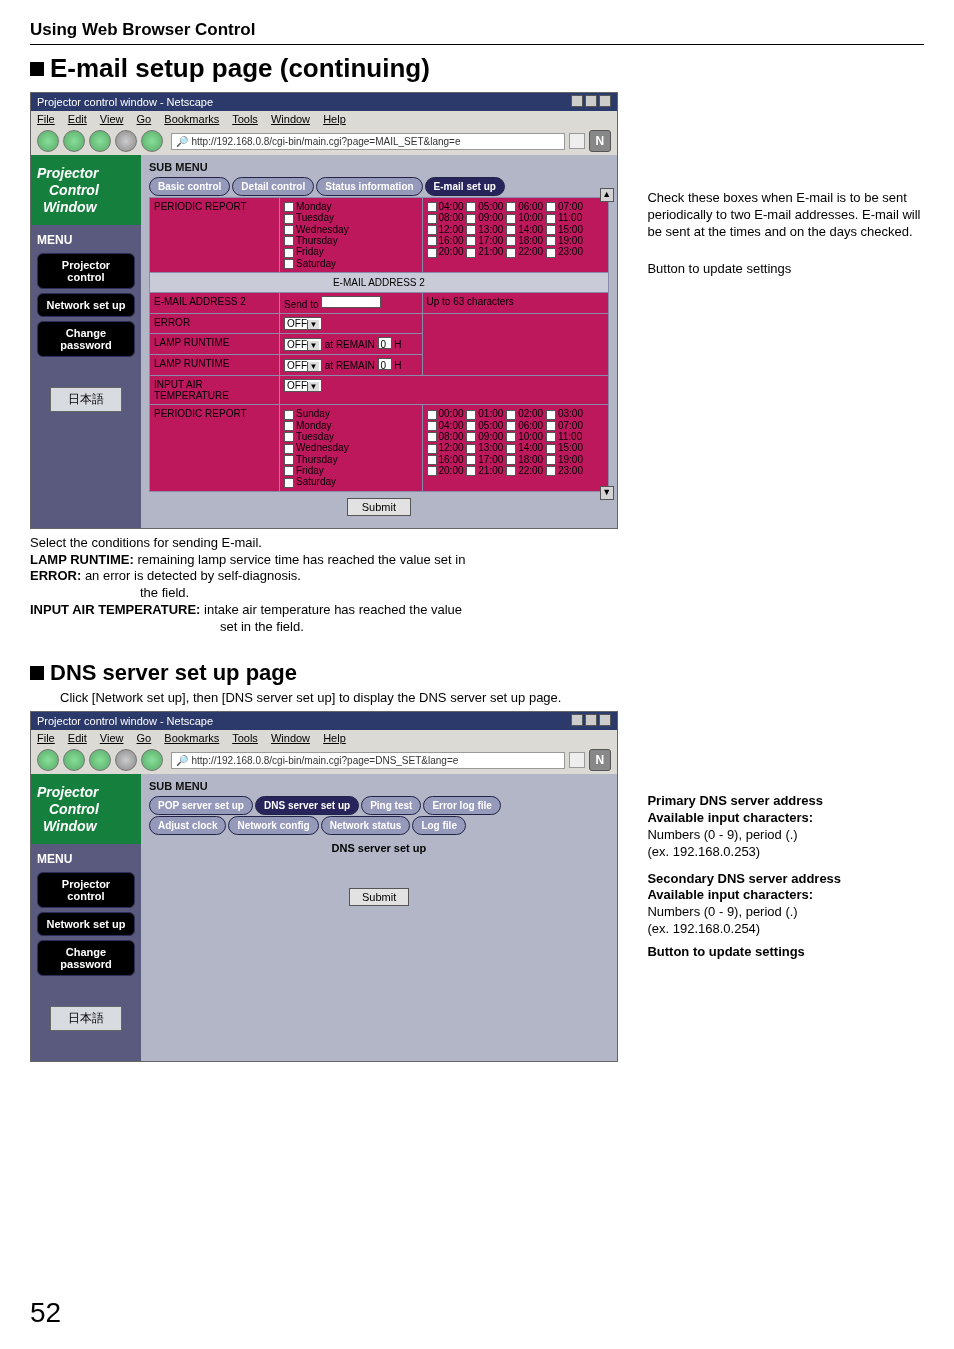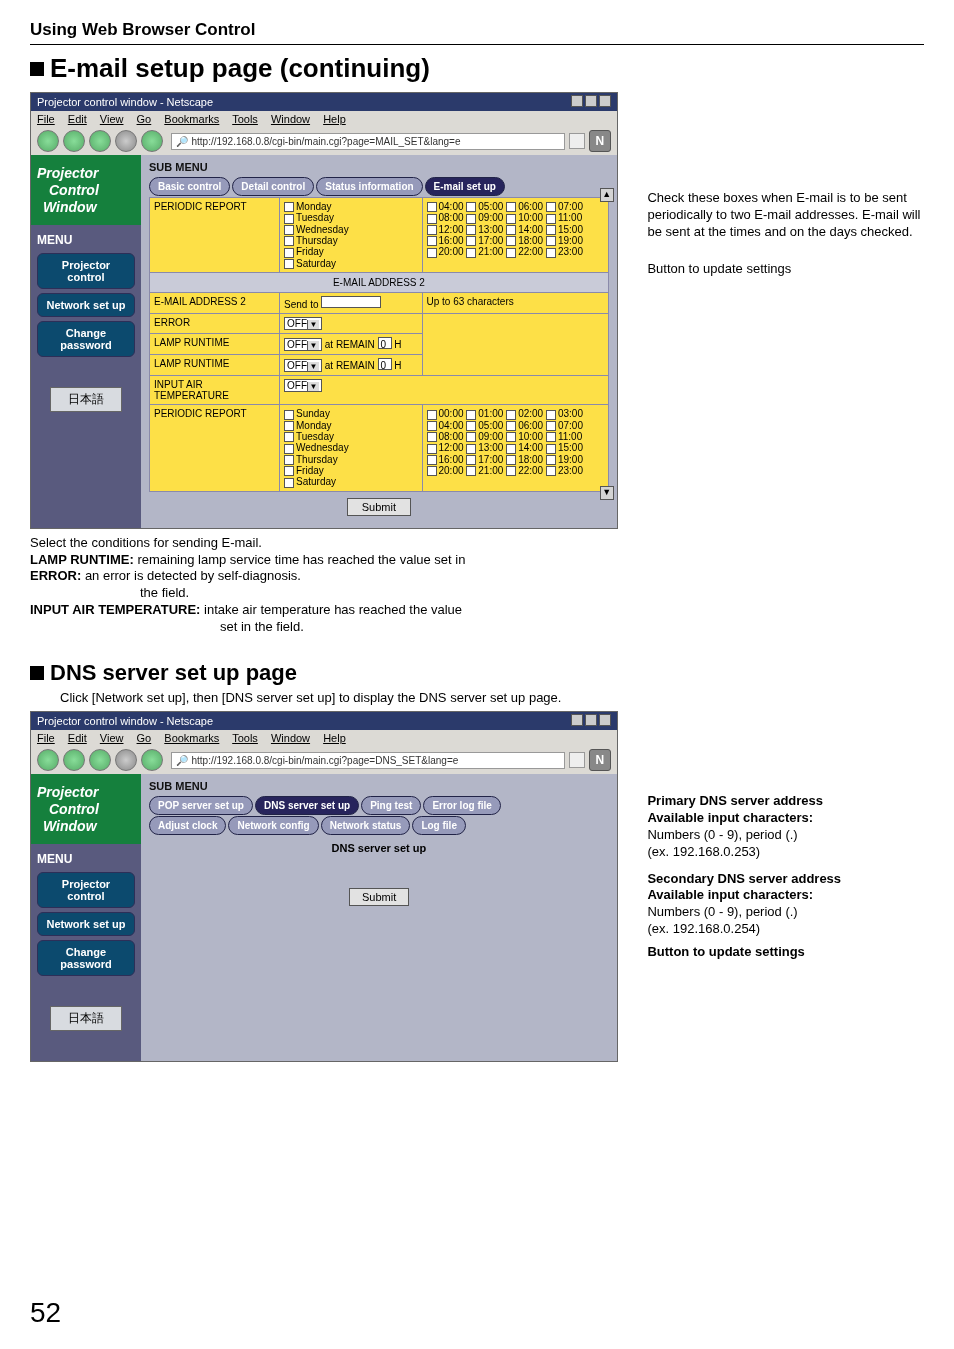"PERIODIC REPORT" .tbl { background: #fde047 -> #be185d }
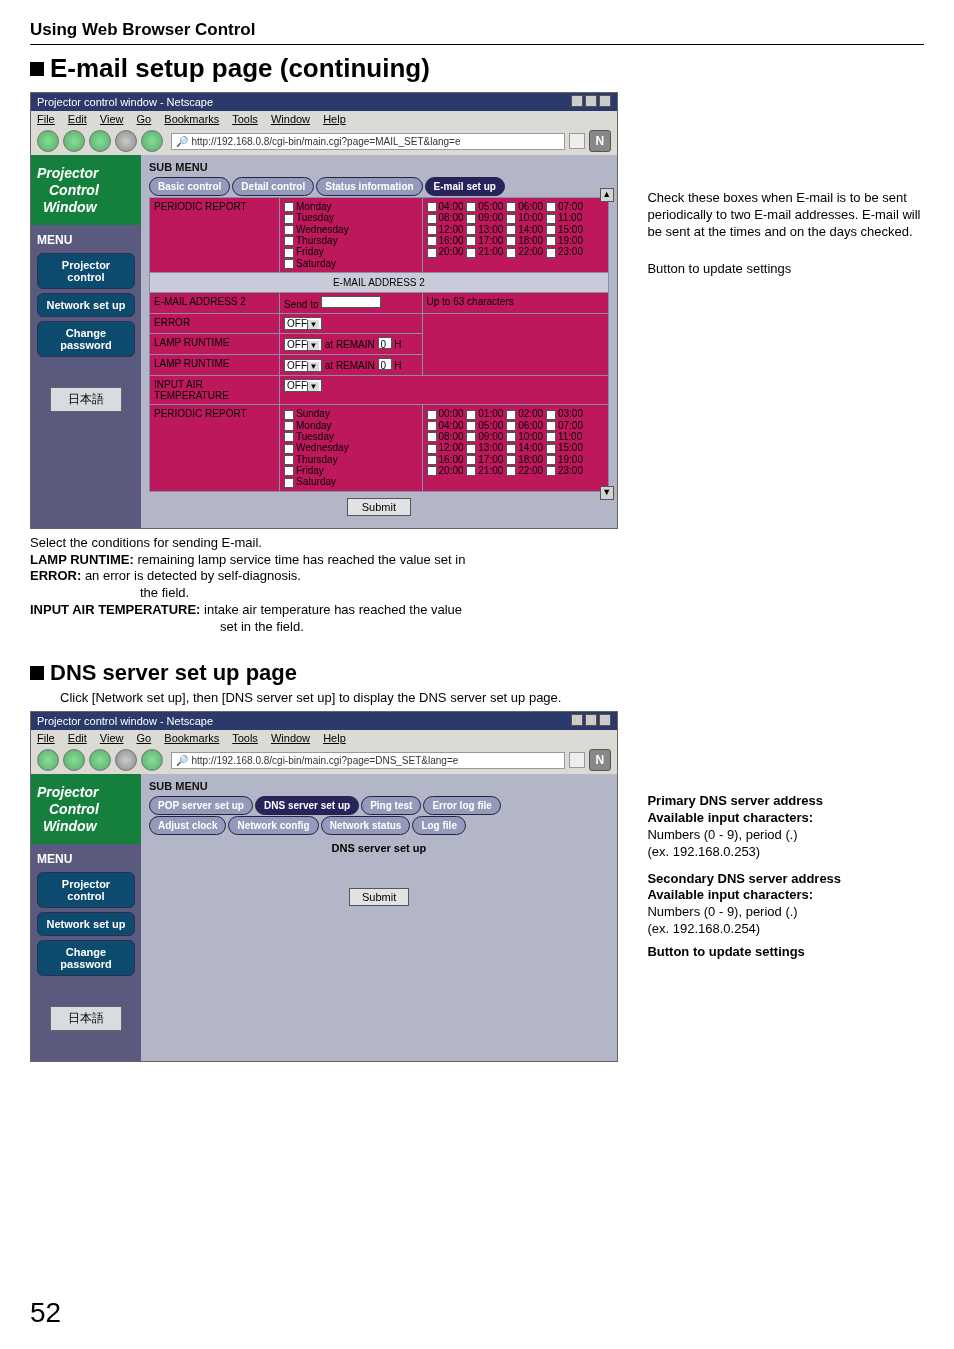"Projector control" .side-btn { background: #0c4a6e -> #000000 }
